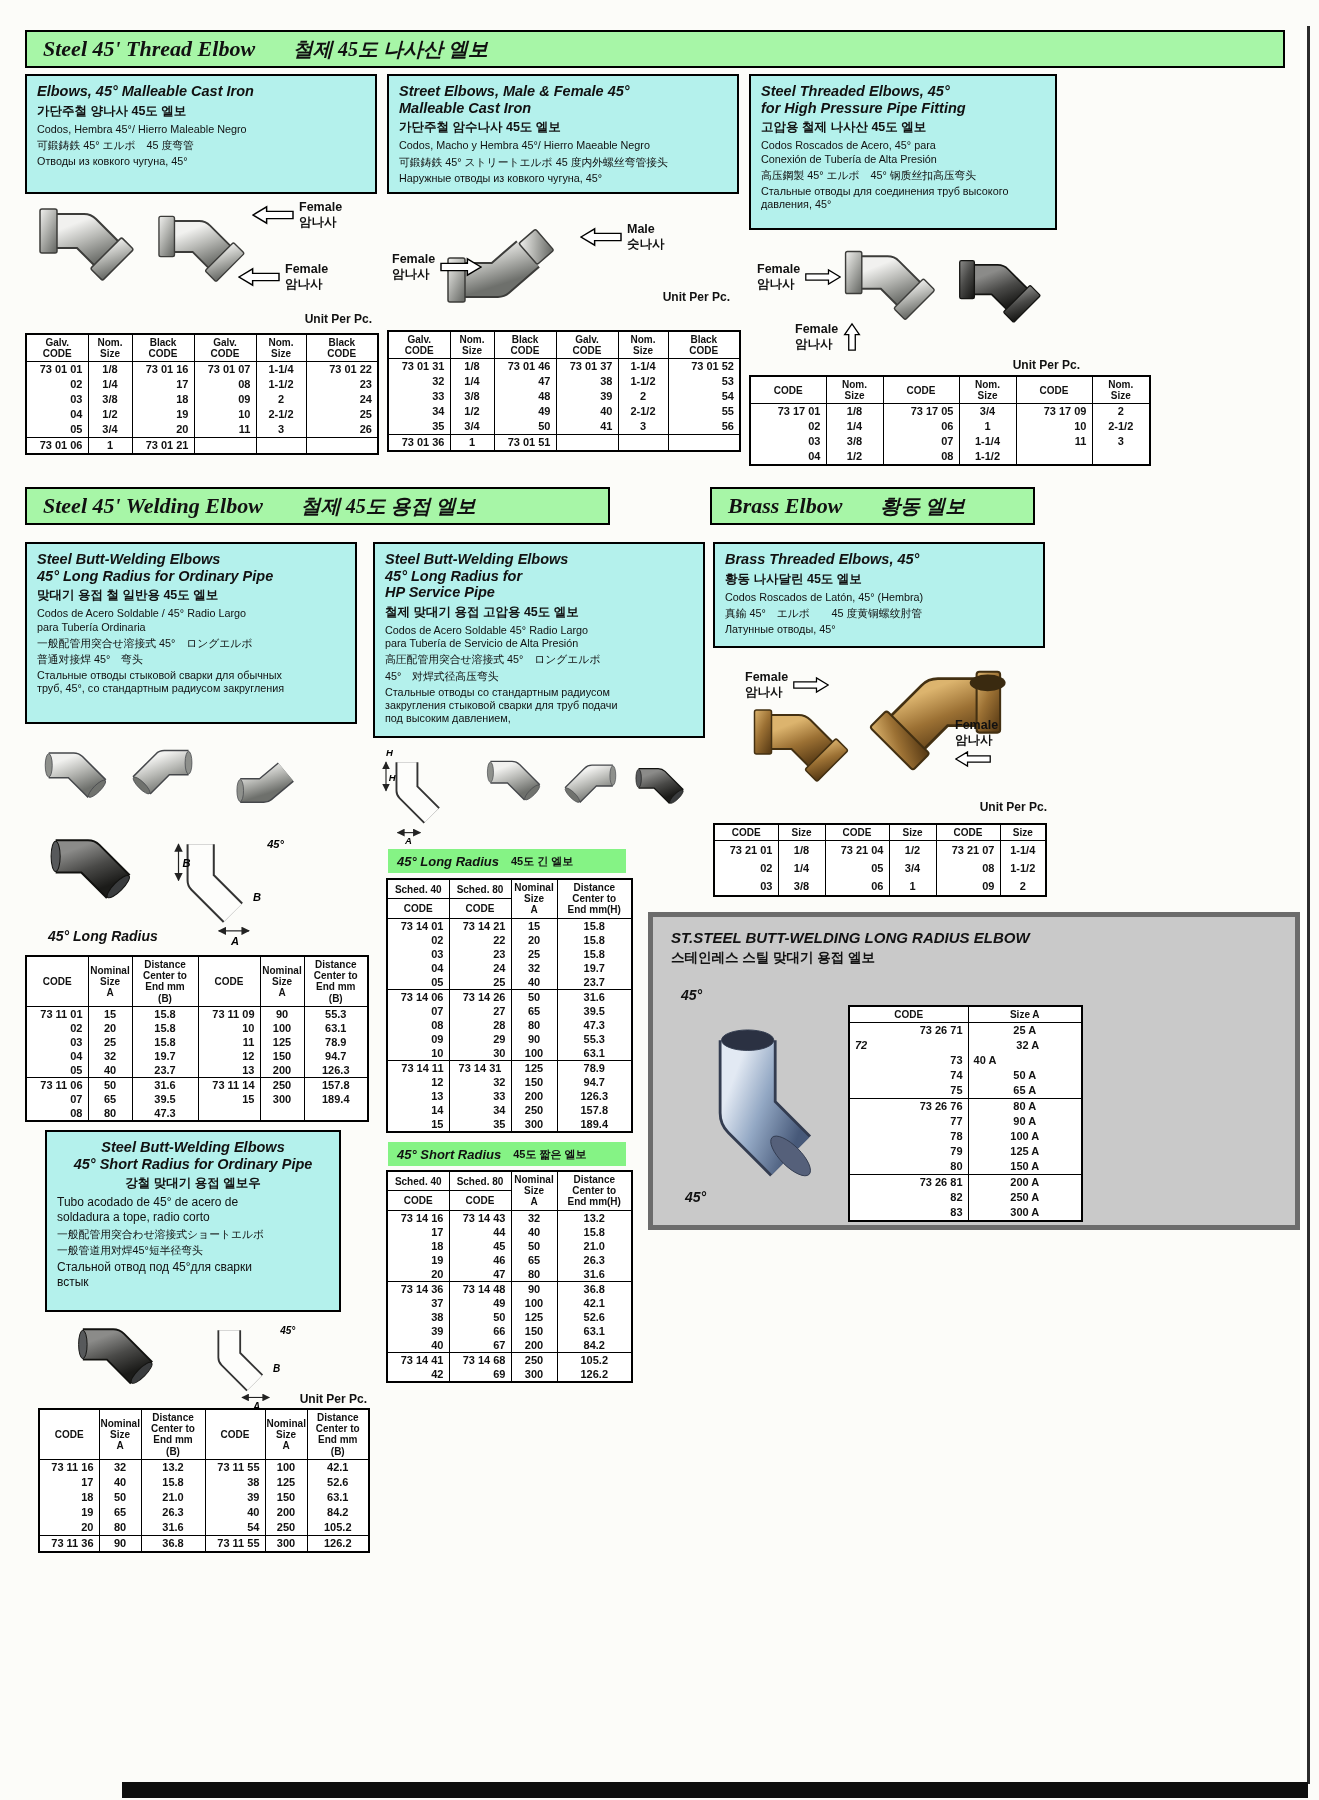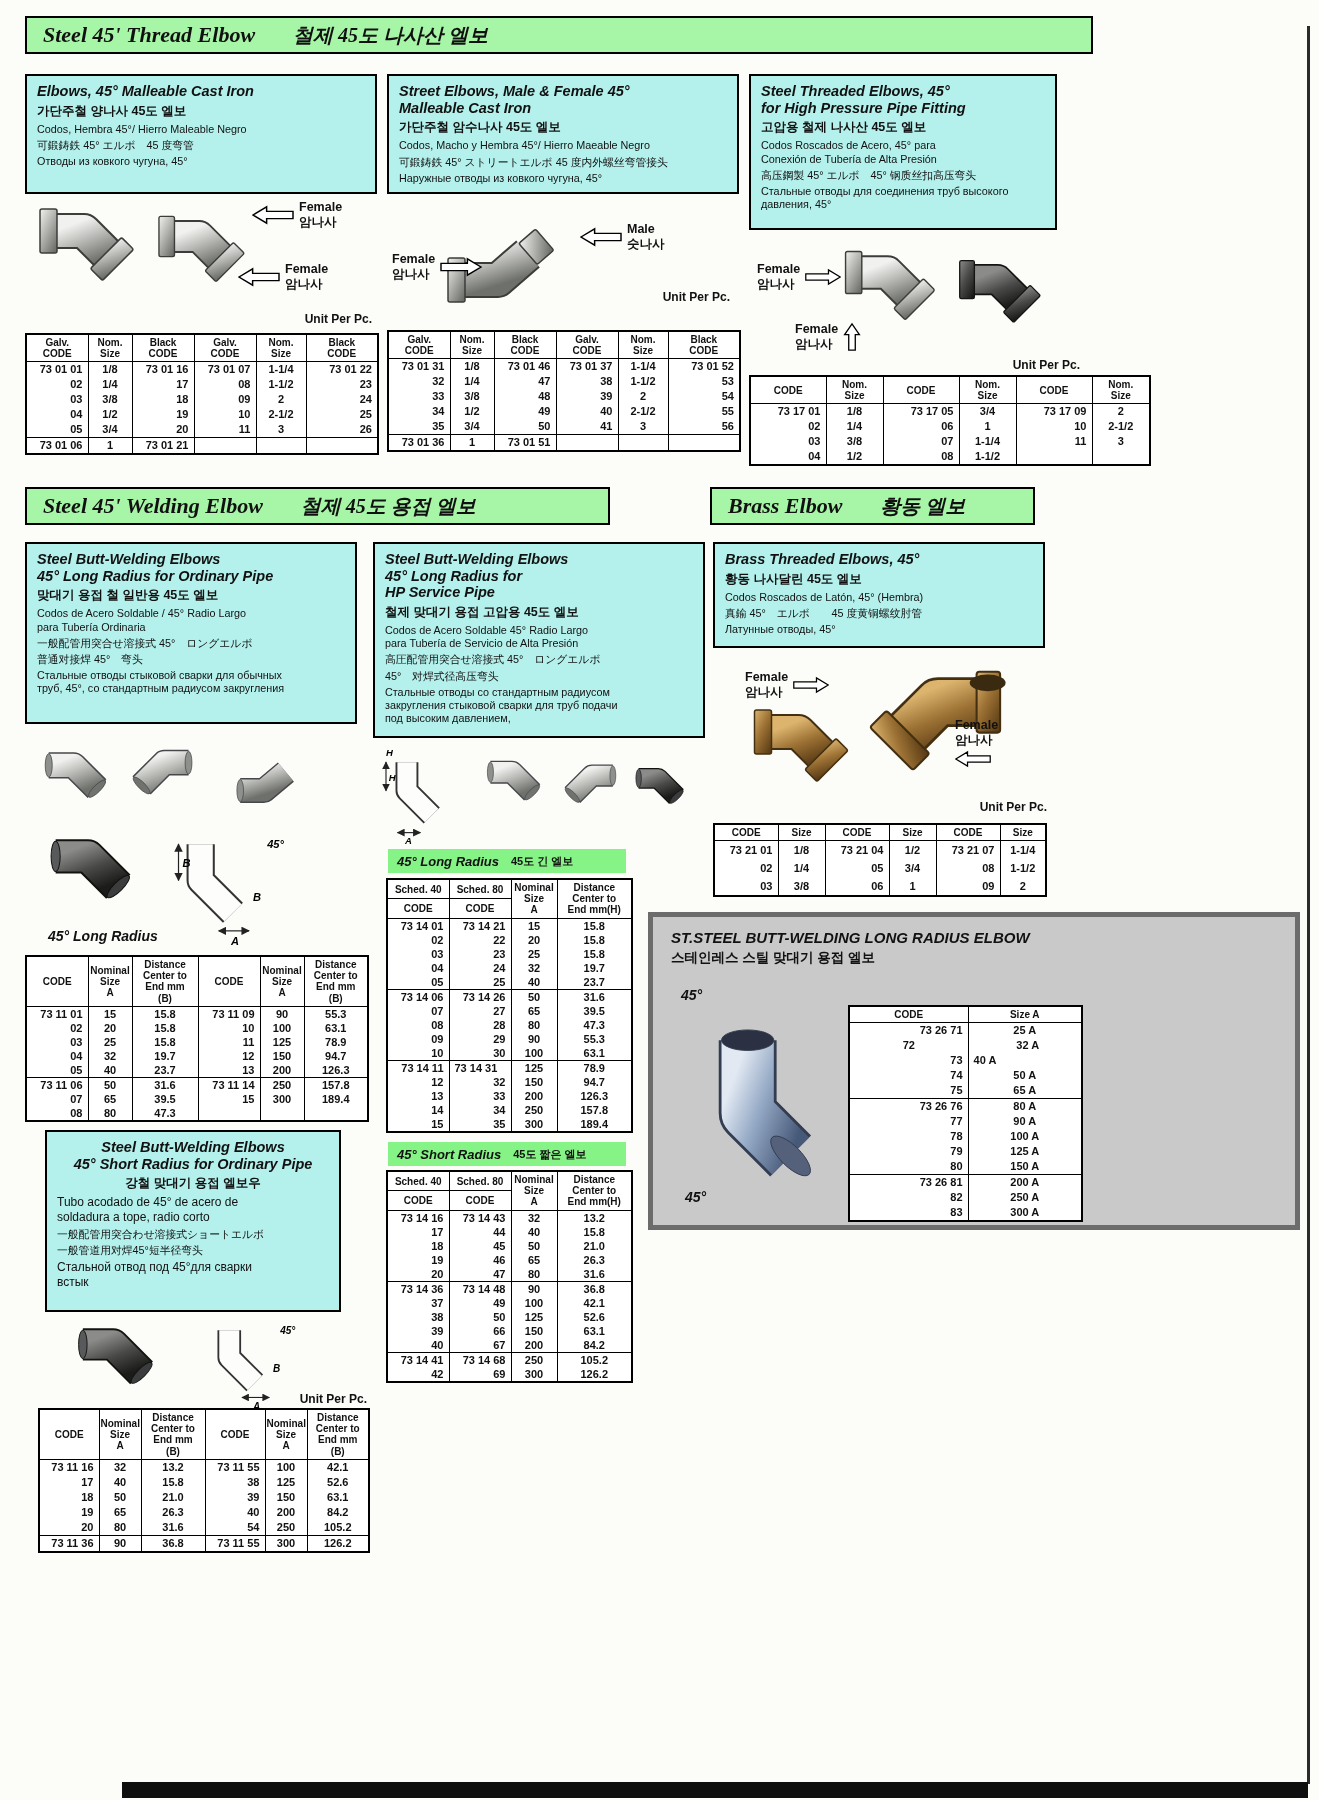"Steel 45' Thread Elbow" div.hdr { top: 16px -> 30px; width: 1068px -> 1260px }
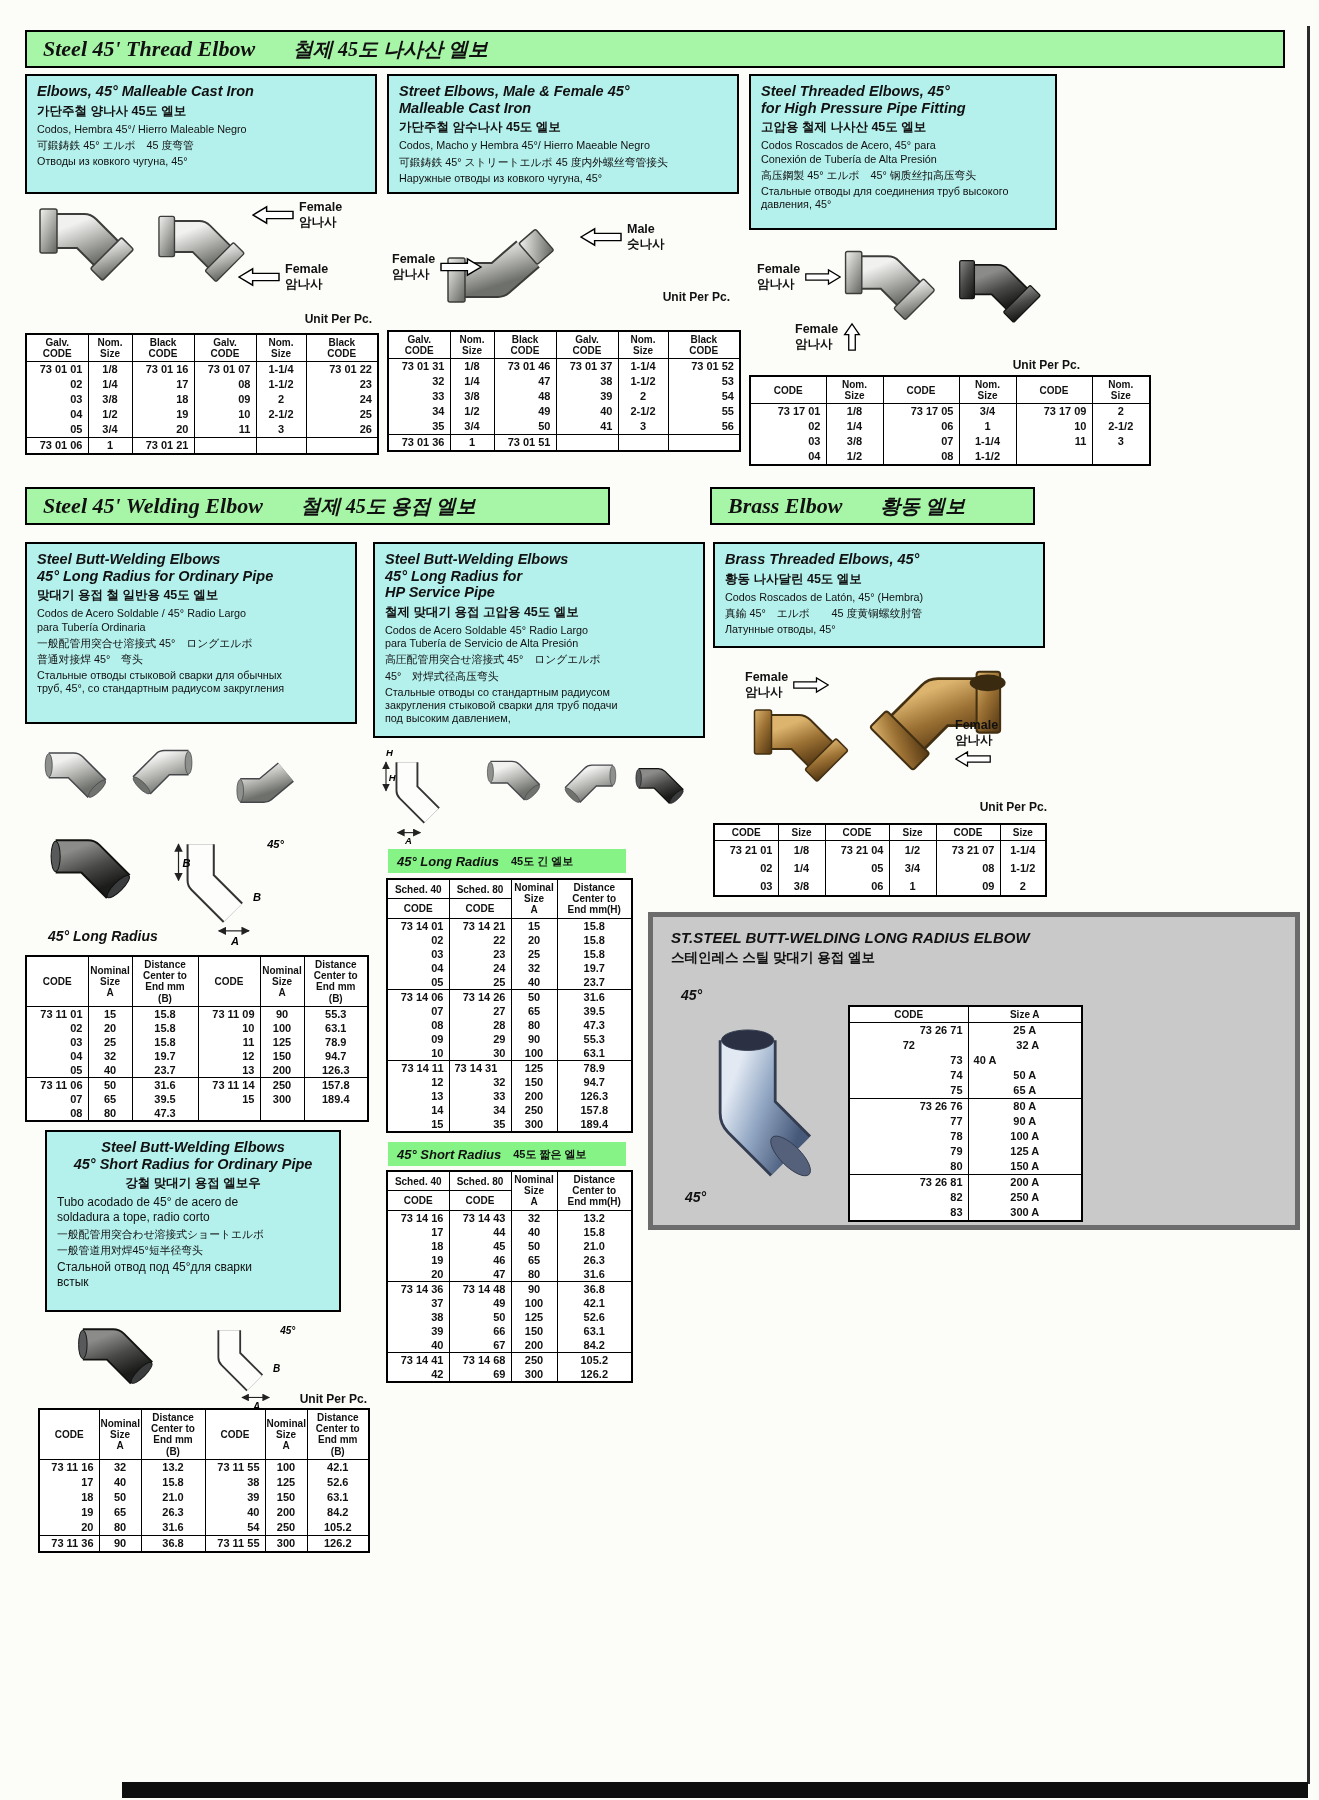"72" td { font-style: none -> italic; text-align: center -> left }
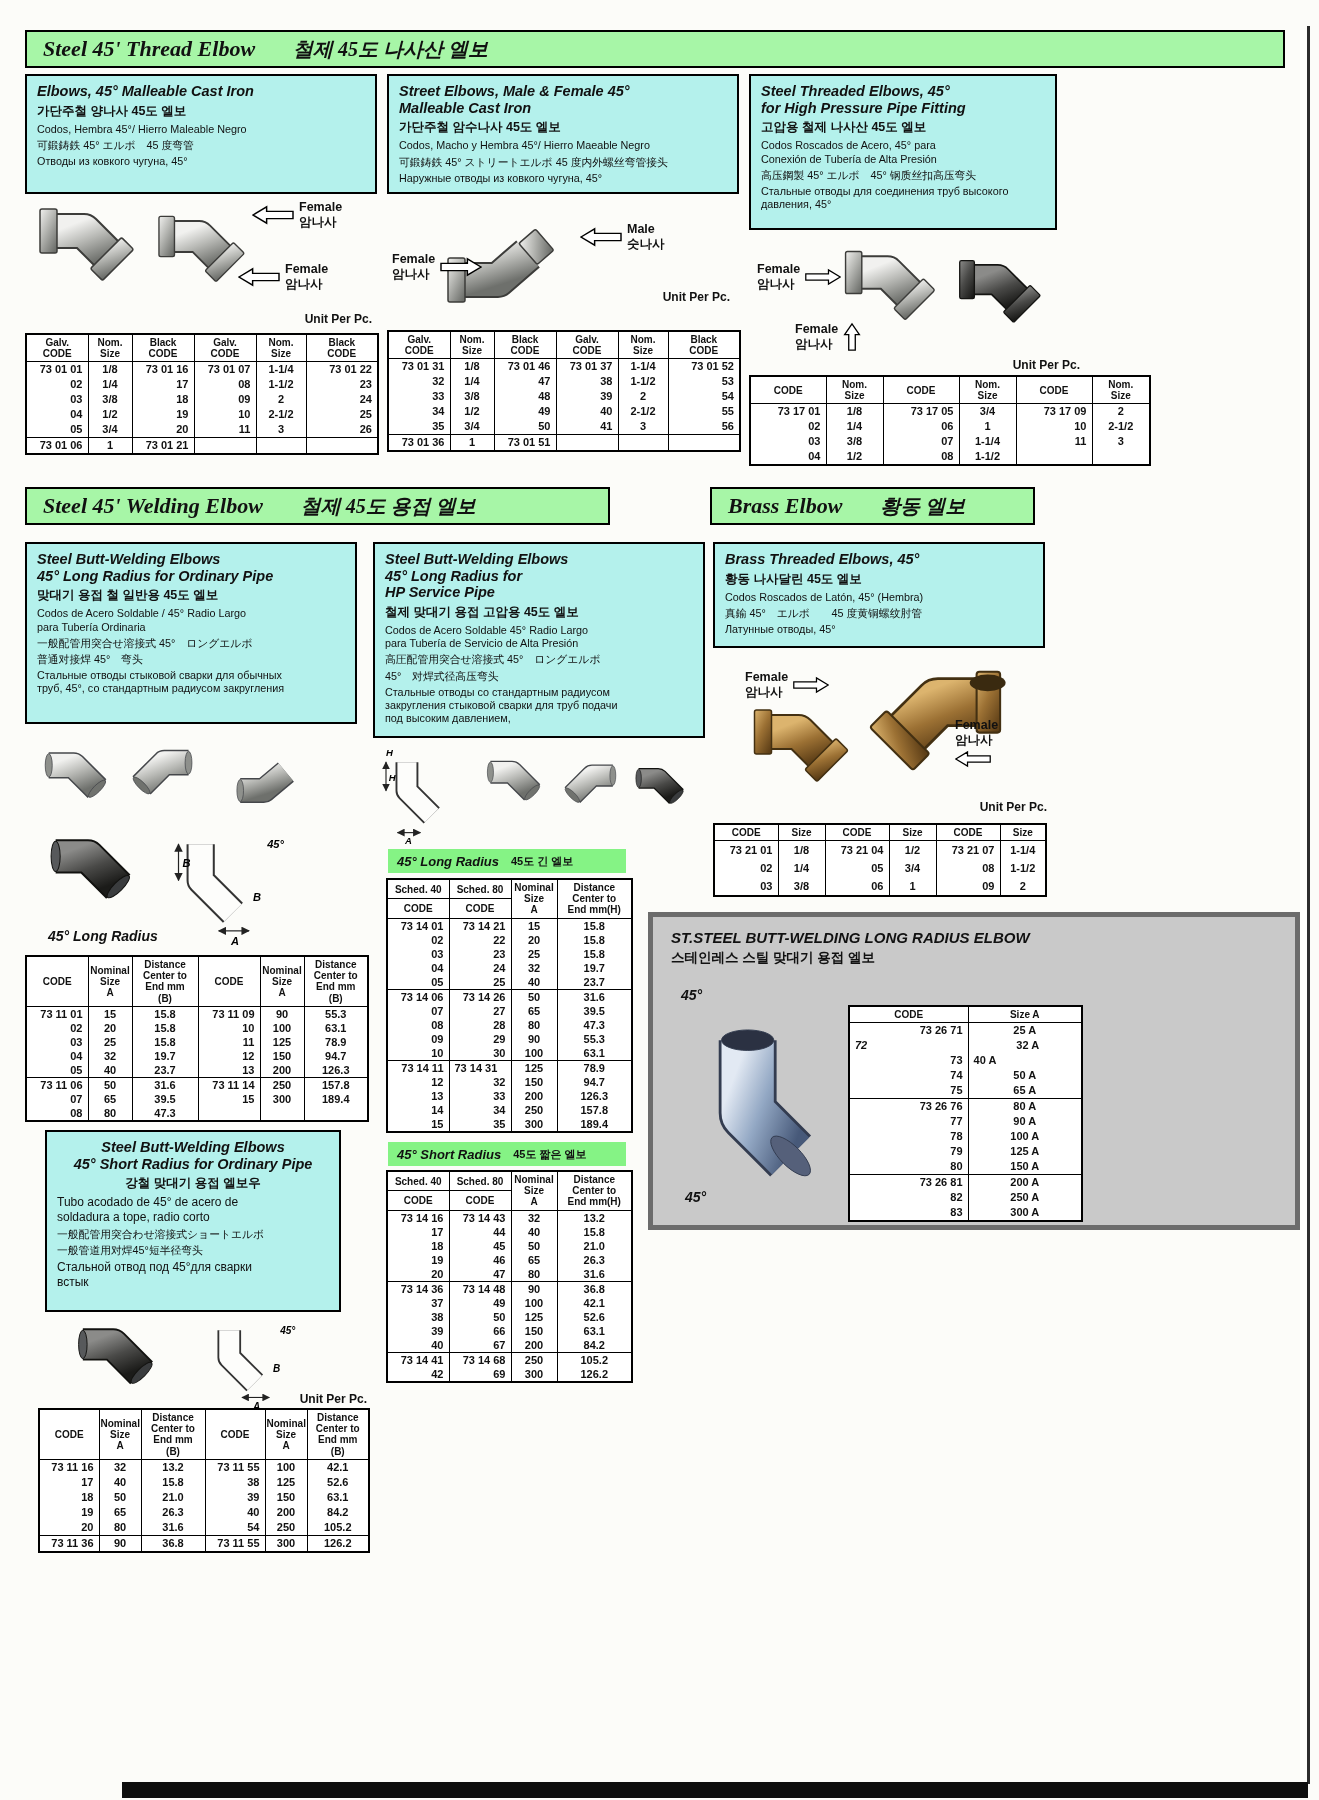"73 14 31" td { text-align: left -> center }
